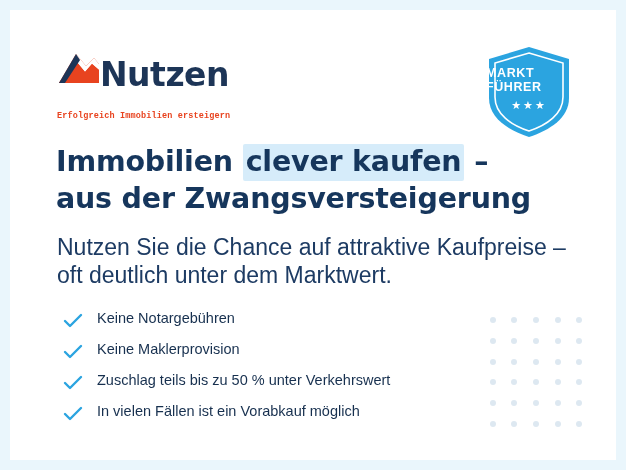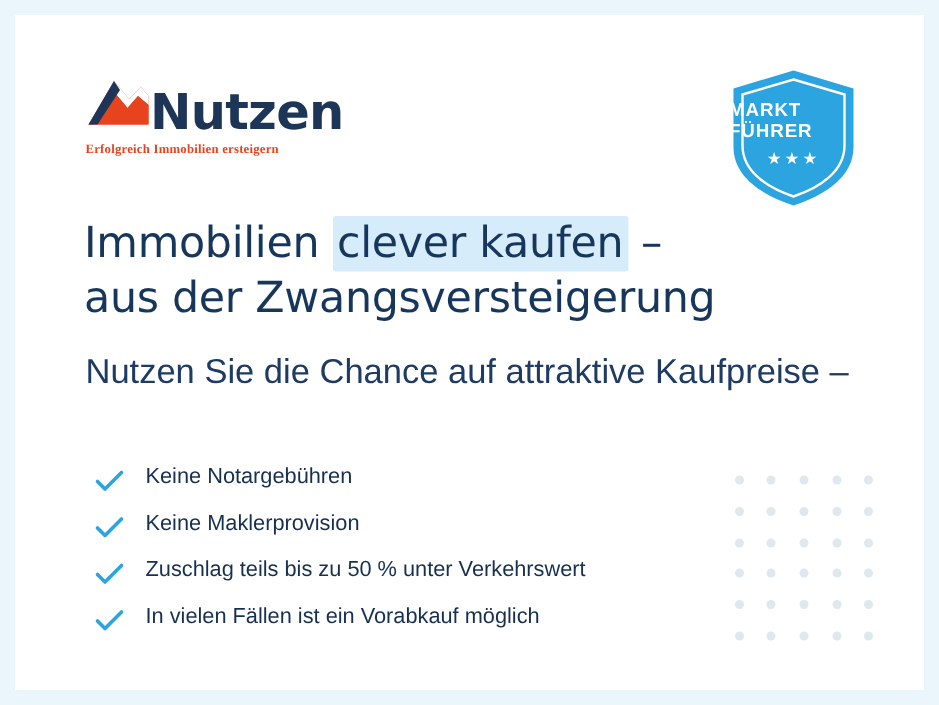"Erfolgreich Immobilien ersteigern" .logo-tagline { font-family: Liberation Serif, serif -> Liberation Mono, monospace; margin-top: 2px -> 19px }
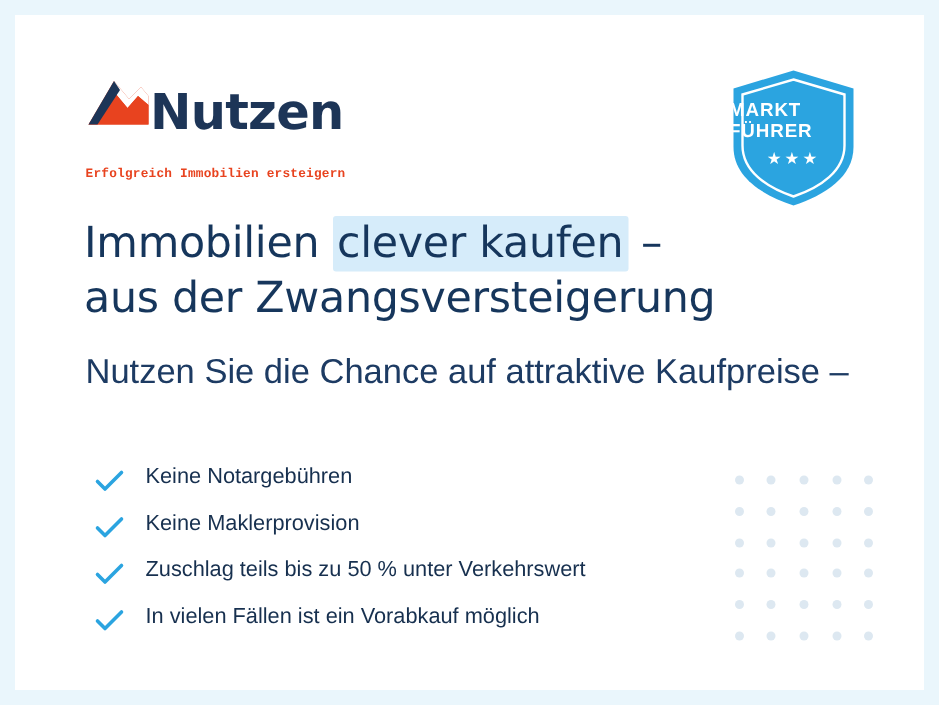"Immobilien clever kaufen –" .headline { font-weight: normal -> bold }
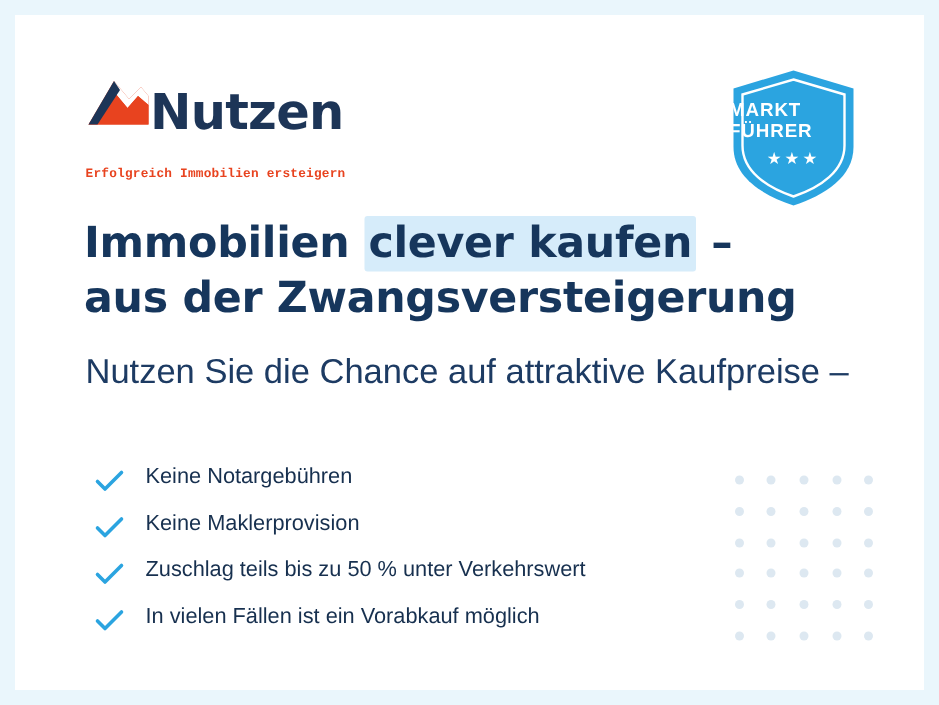"oft deutlich unter dem Marktwert." span.line { html: none -> <span>oft deutlich unter dem Marktwert.</span> }
